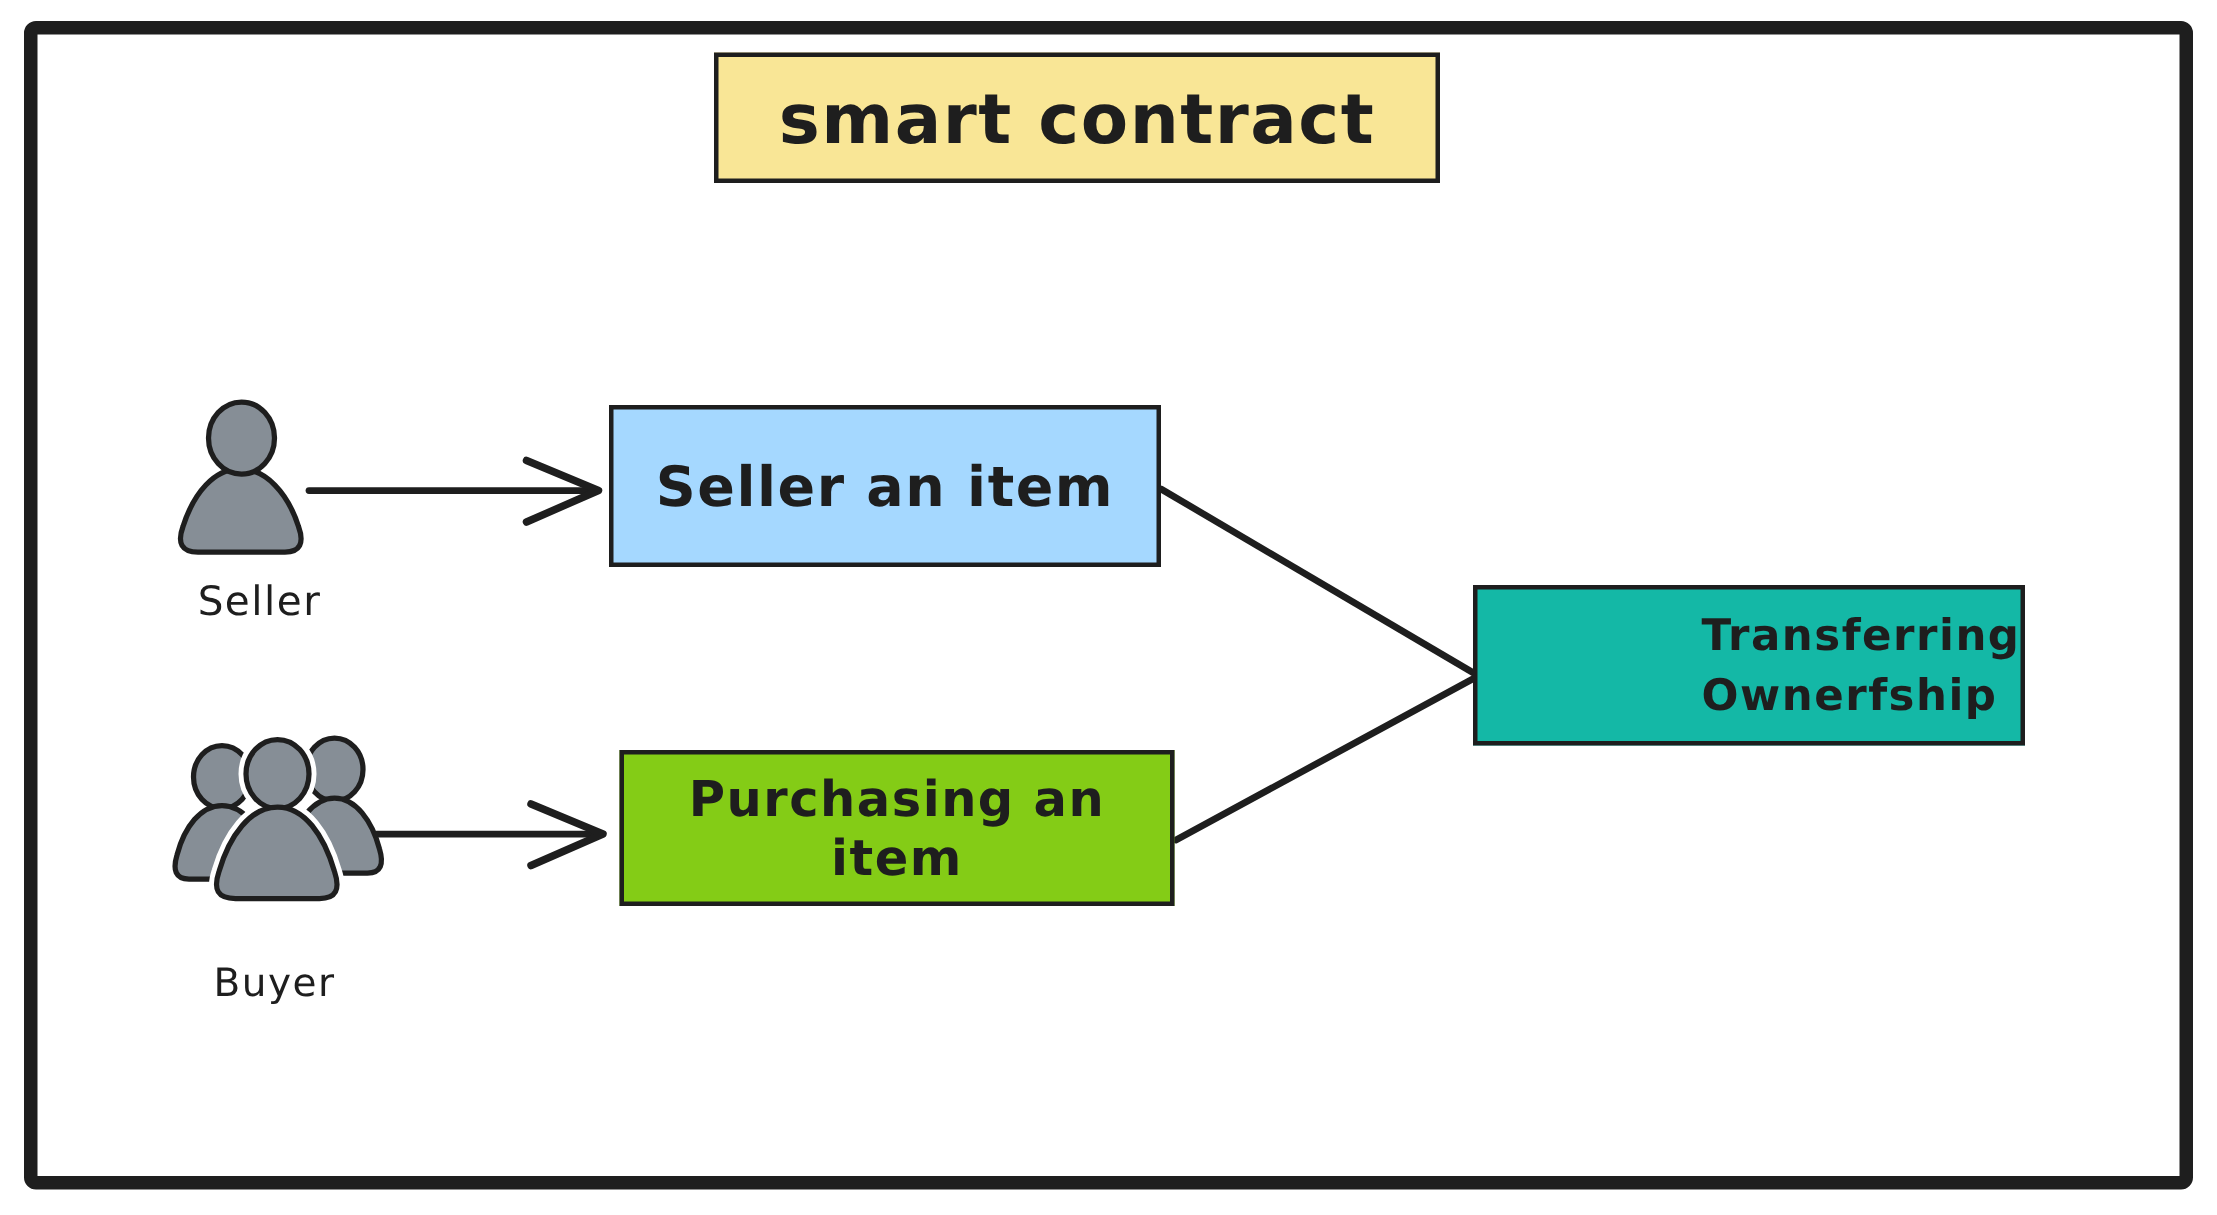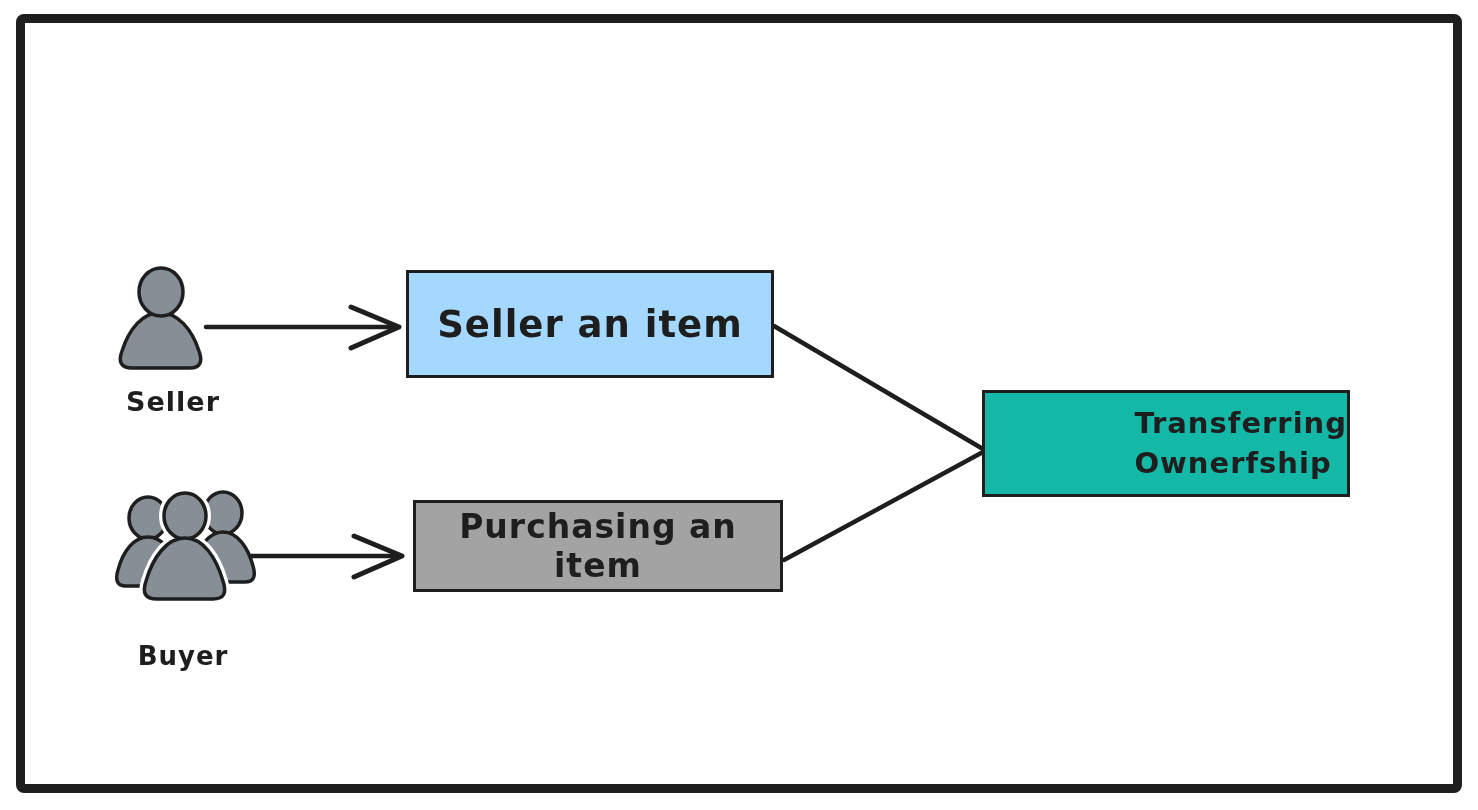"smart contract" div.node { html: none -> <div> <span>smart contract</span> </div> }
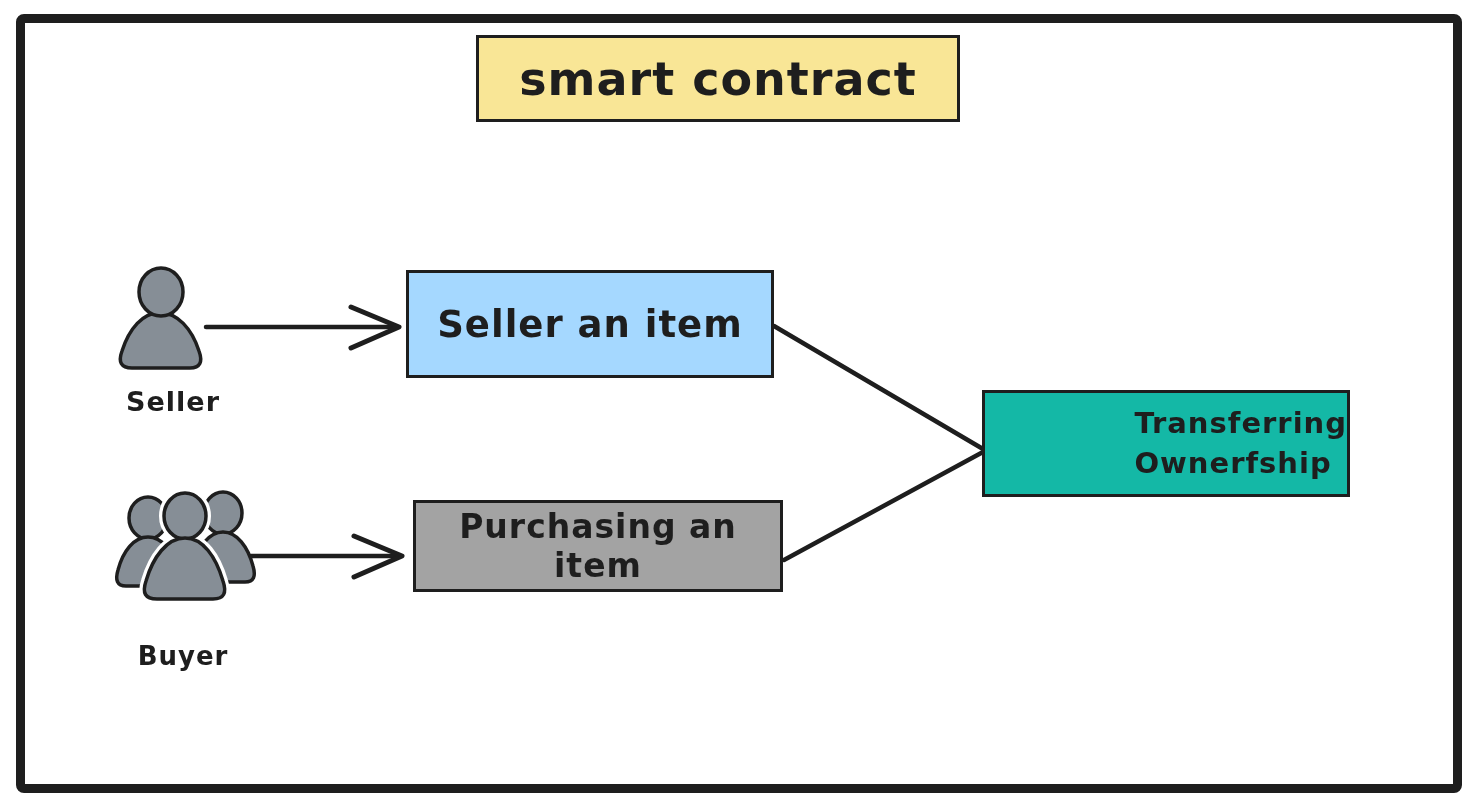"Seller" .actor-label { font-weight: 700 -> 400 }
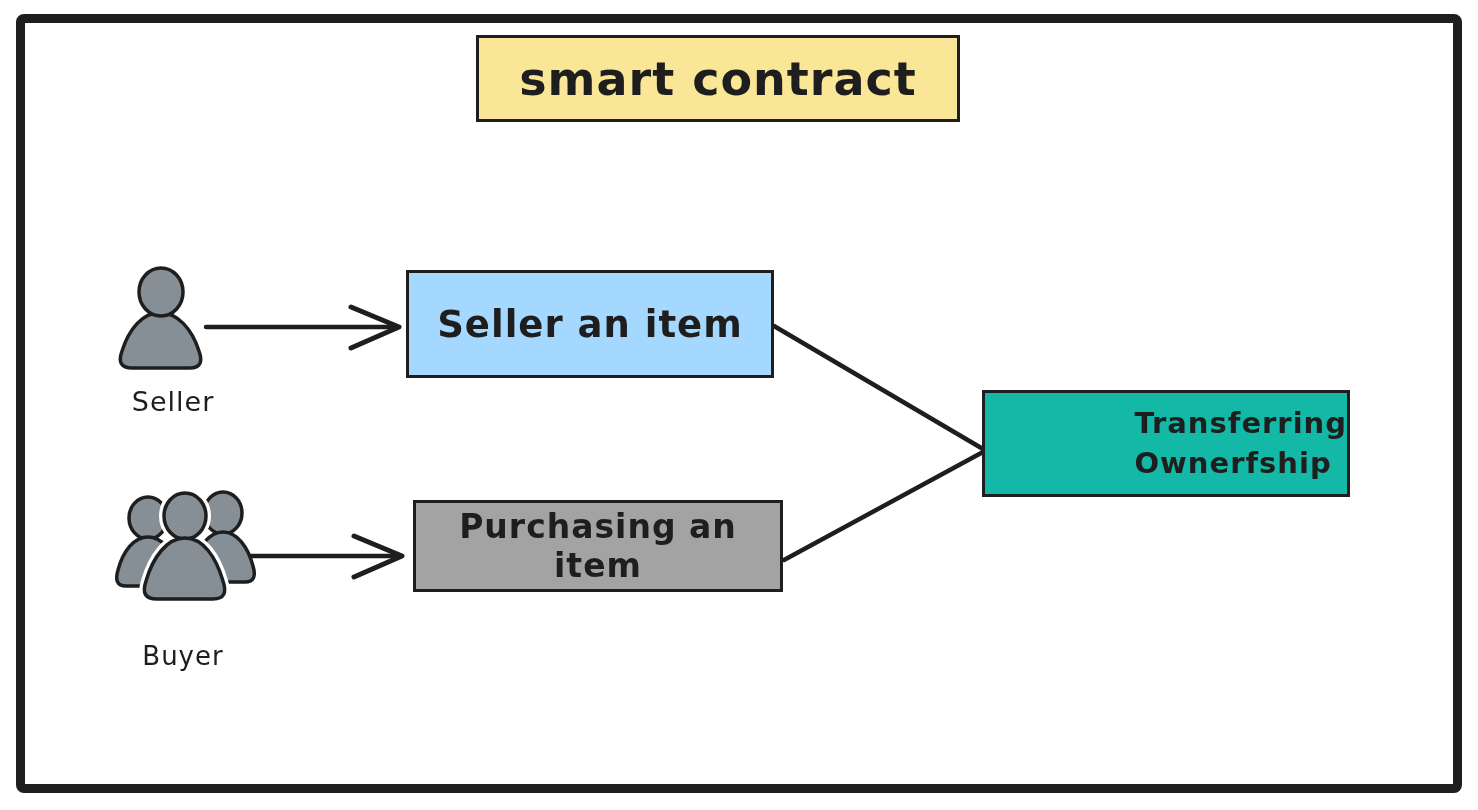"Purchasing an item" .purchasing-box { background: #a3a3a3 -> #84cc16; height: 92px -> 104px }
